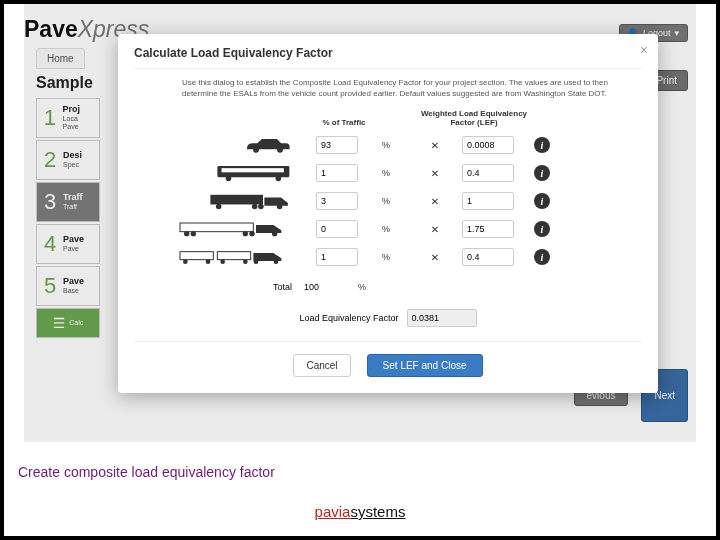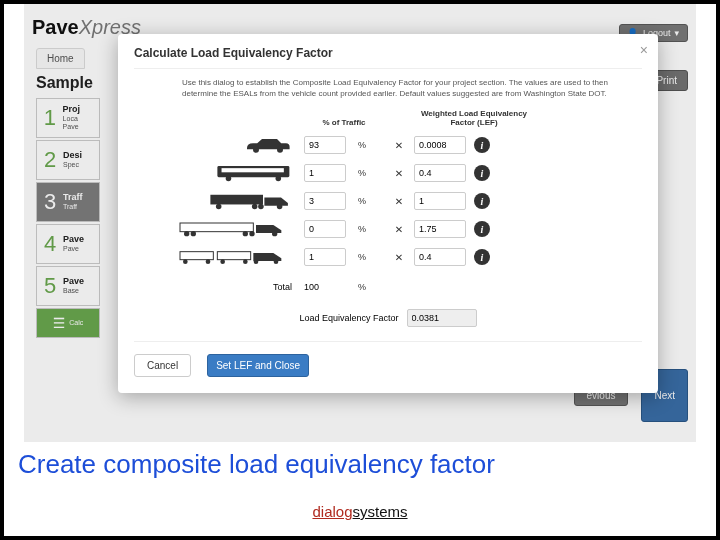"PaveXpress" .logo { font-size: 20px -> 23px; left: 8px -> 0 }
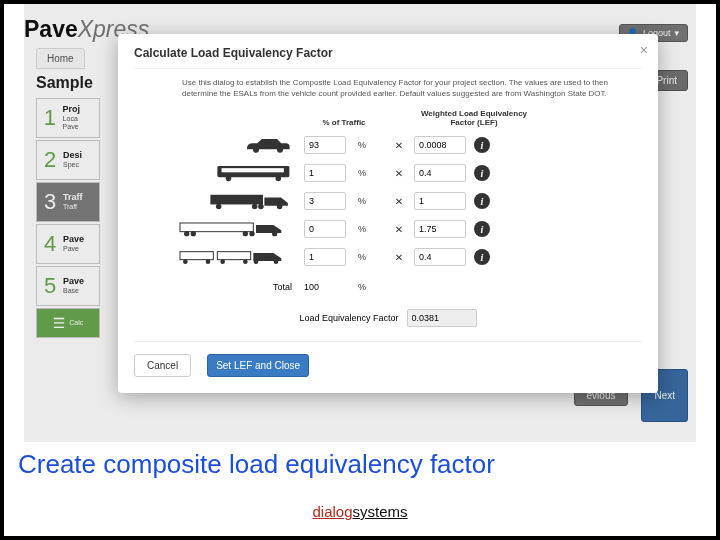"93" .vrow { gap: 0 -> 12px }
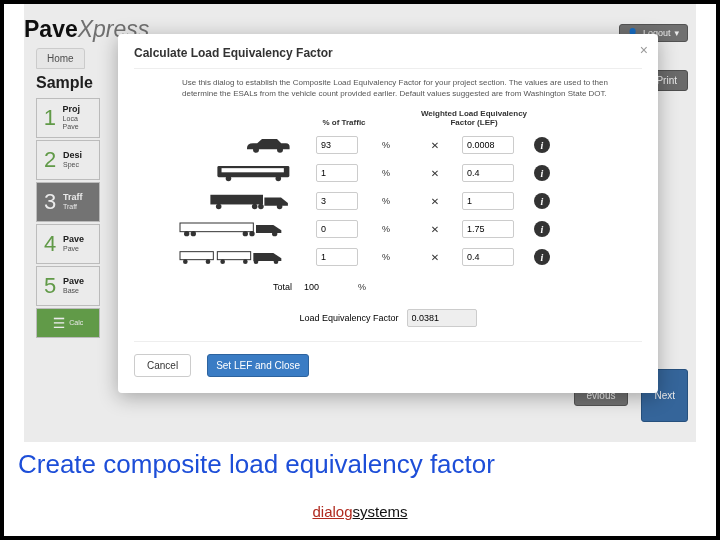"Cancel" .modal-ftr { justify-content: flex-start -> center }
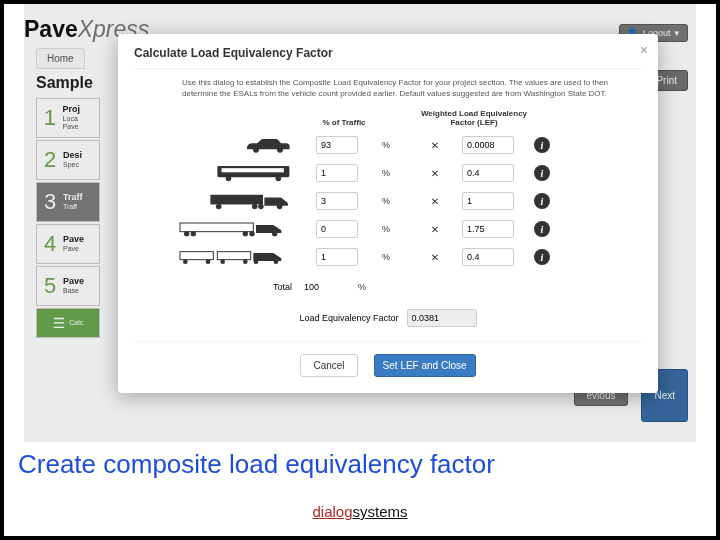"Set LEF and Close" .btn-set { padding: 5px 8px -> 5px 15px }
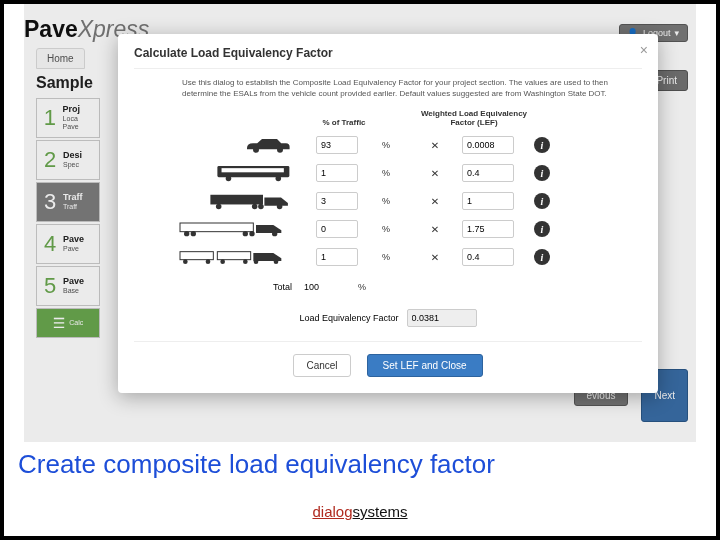"Create composite load equivalency factor" .caption { color: #1d4ed8 -> #701a75; font-size: 26px -> 14px }
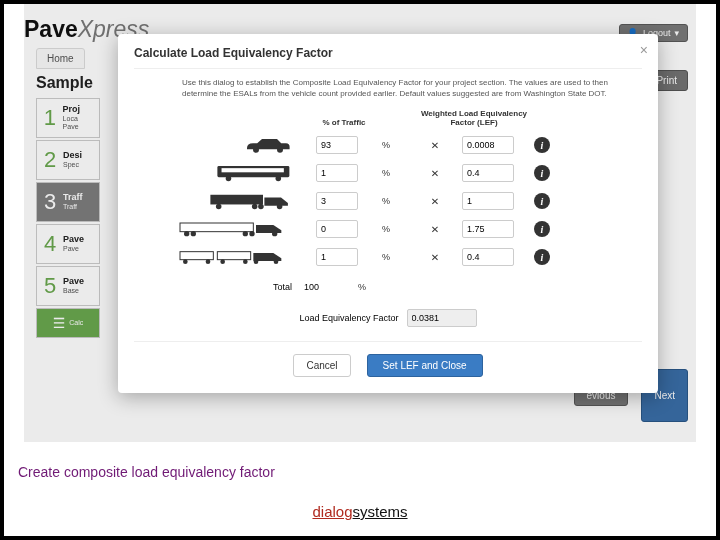"dialog" span.b1 { text: dialog -> pavia }
